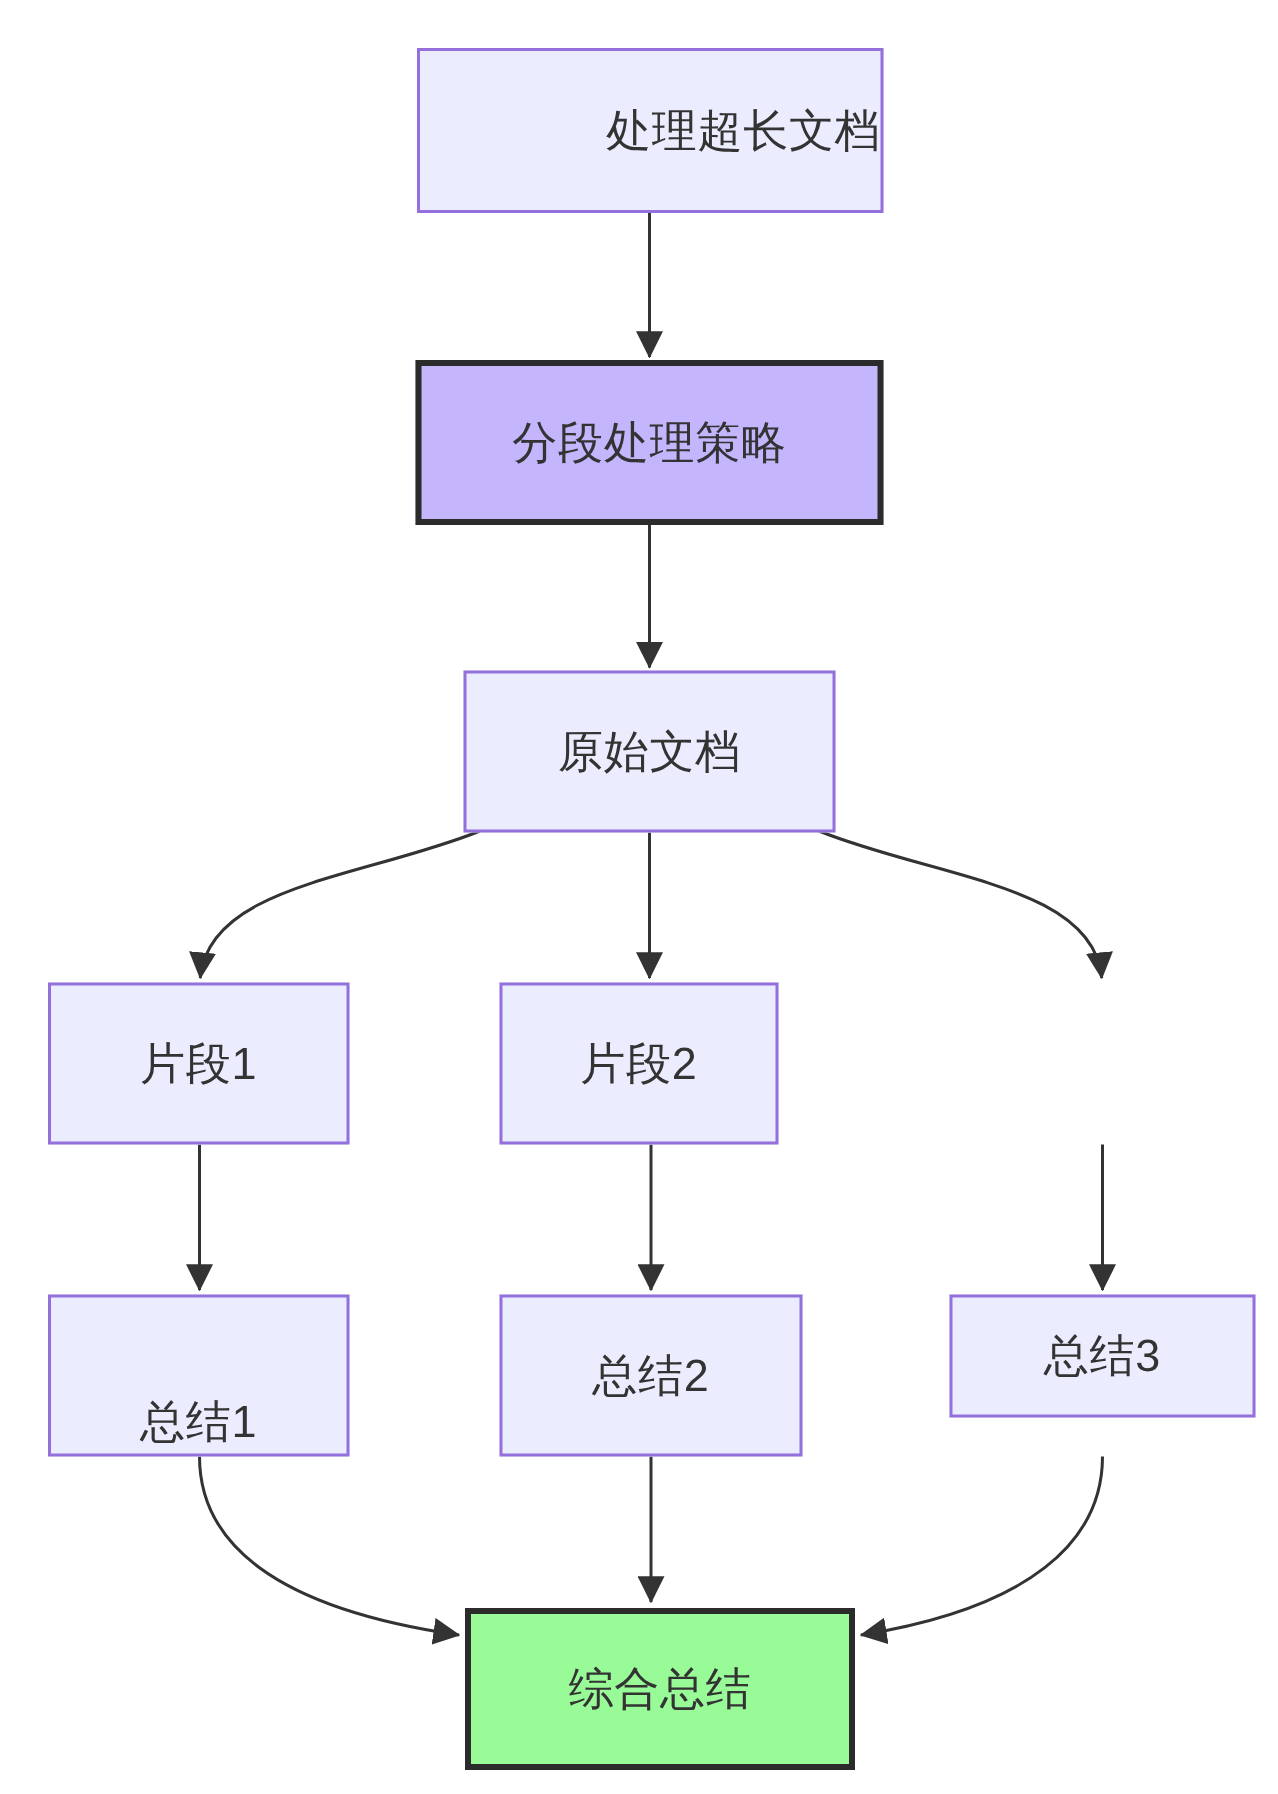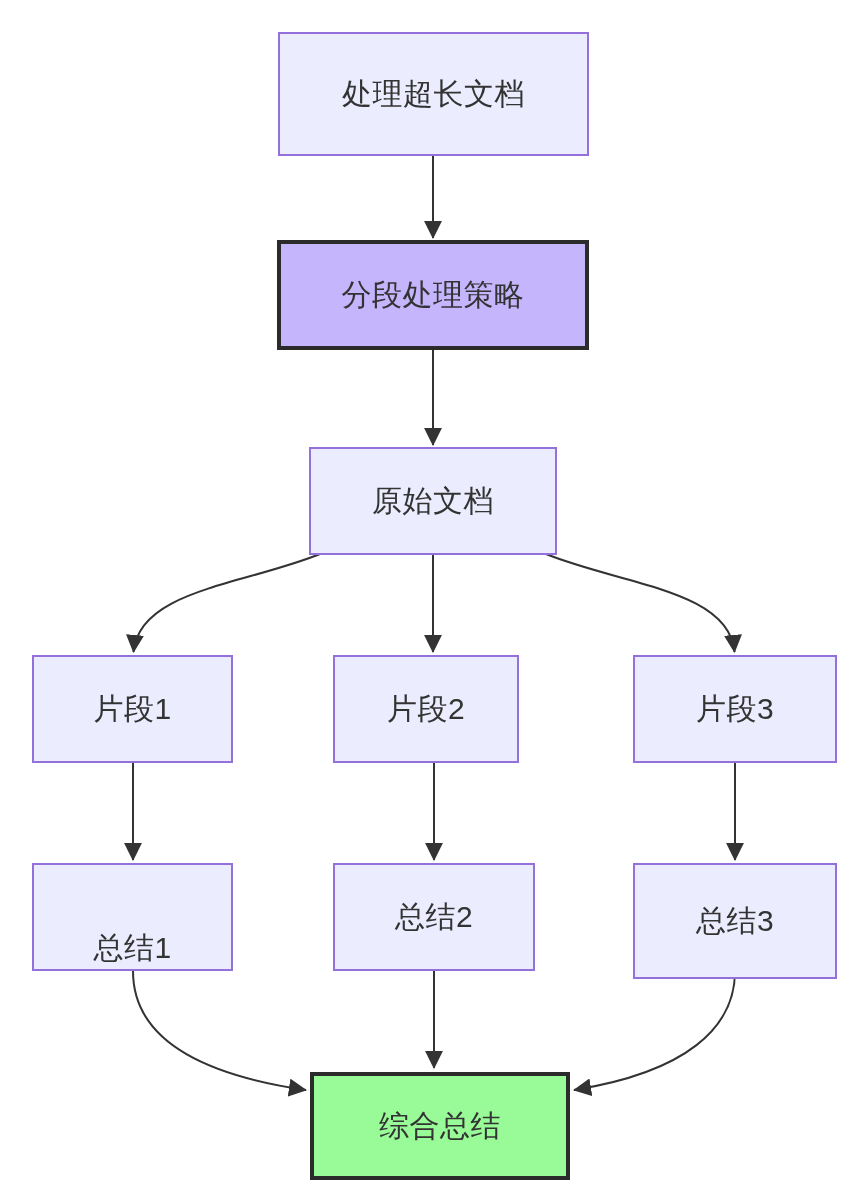"处理超长文档" .n-start { height: 124px -> 110px; justify-content: none -> flex-end }
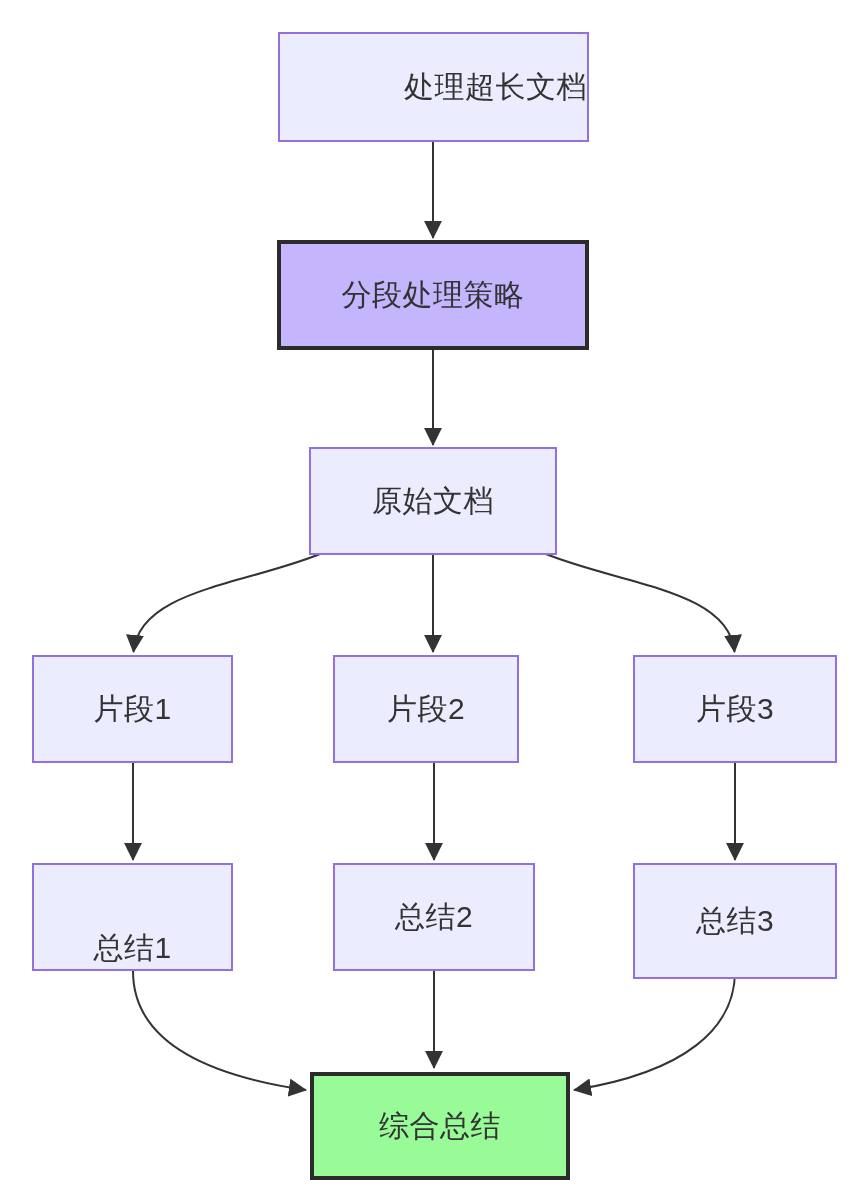"片段3" div.node { html: <div> <span>片段3</span> </div> -> none }
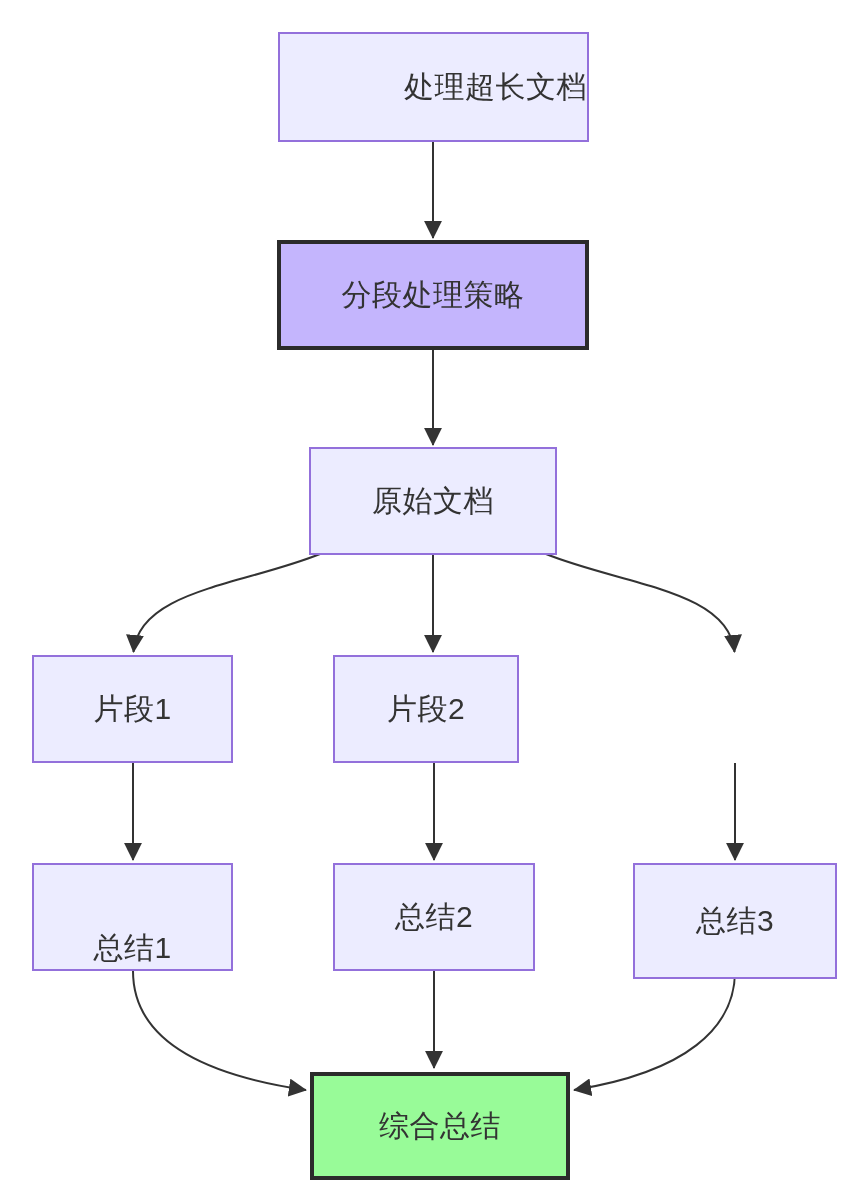"总结3" .n-sum3 { height: 116px -> 82px }
